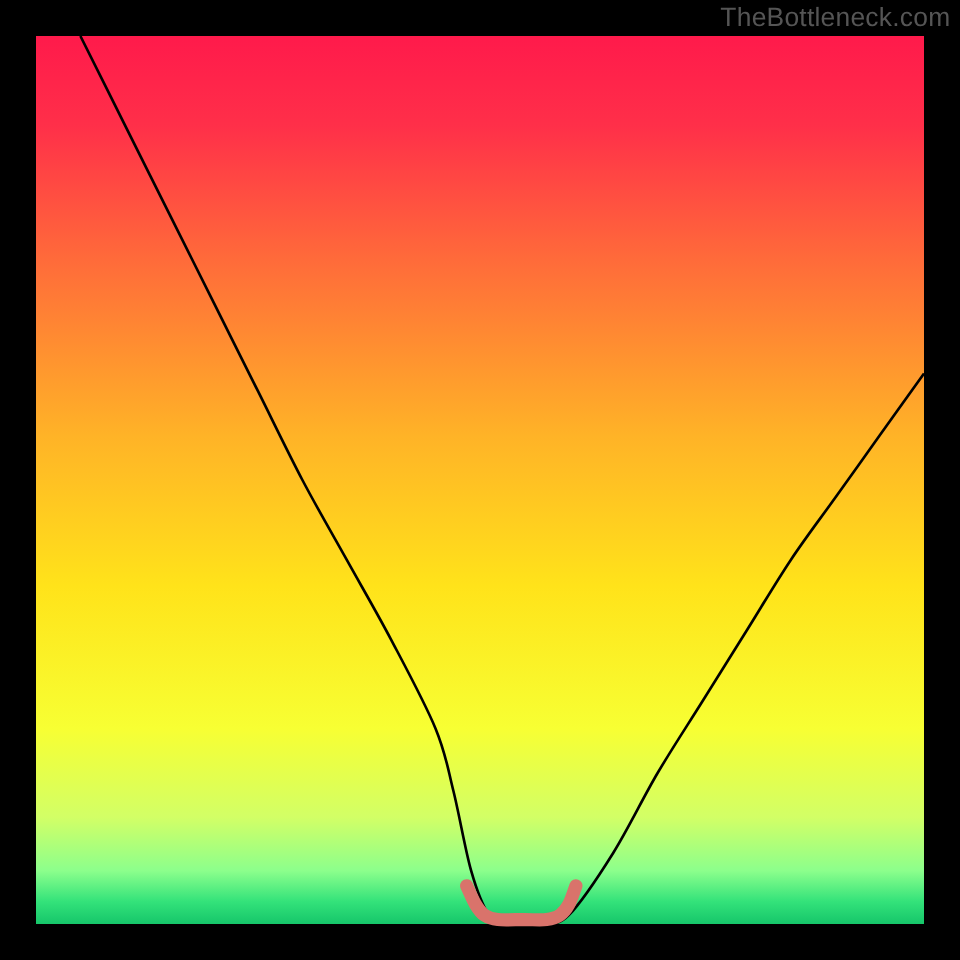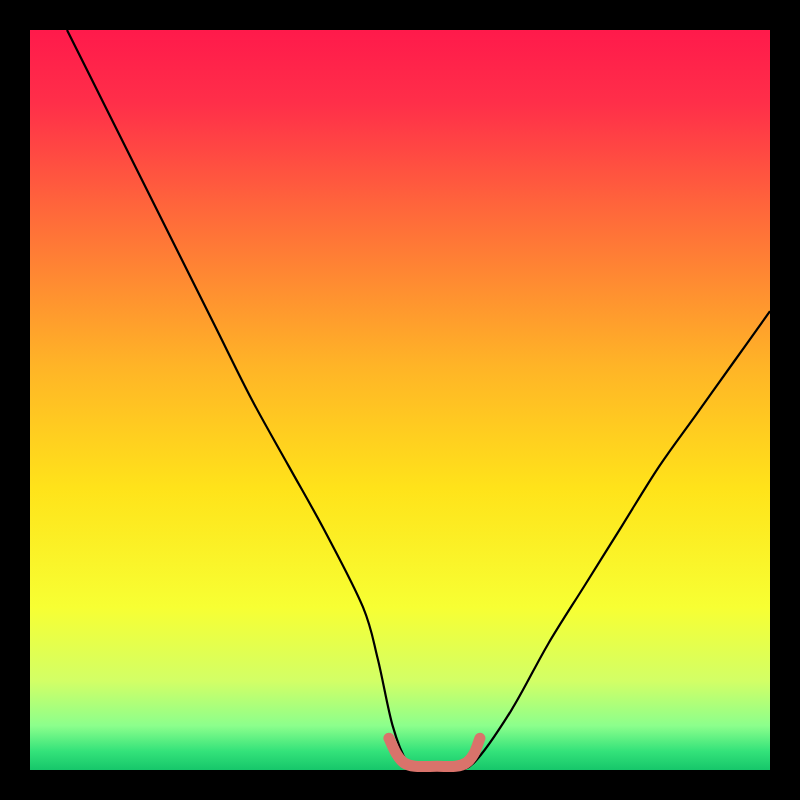"TheBottleneck.com" div.watermark { html: none -> <div>TheBottleneck.com</div> }
